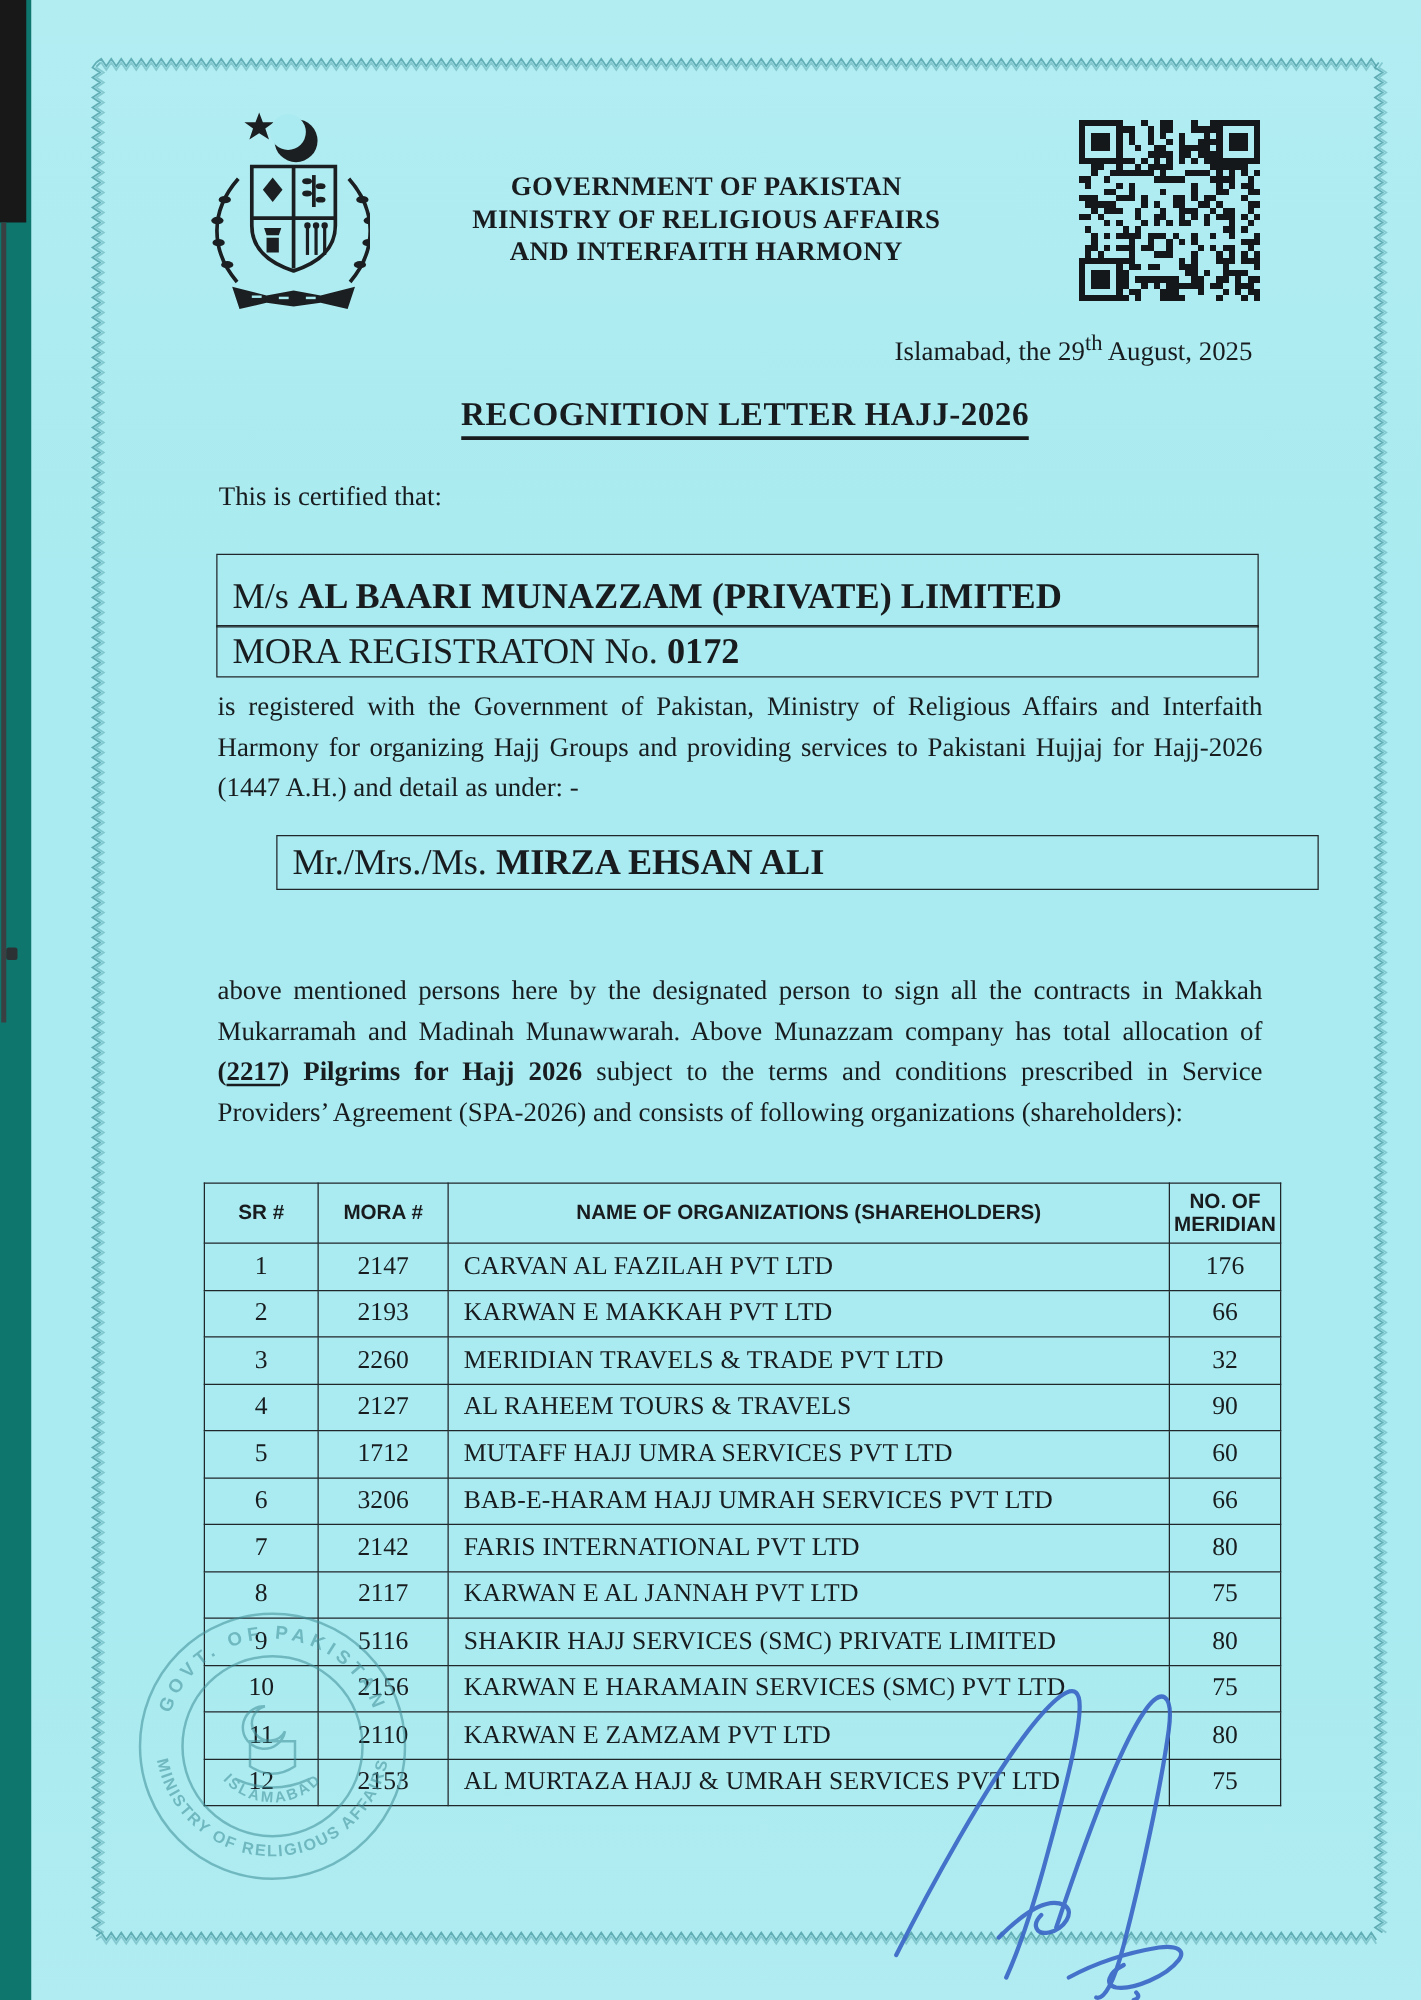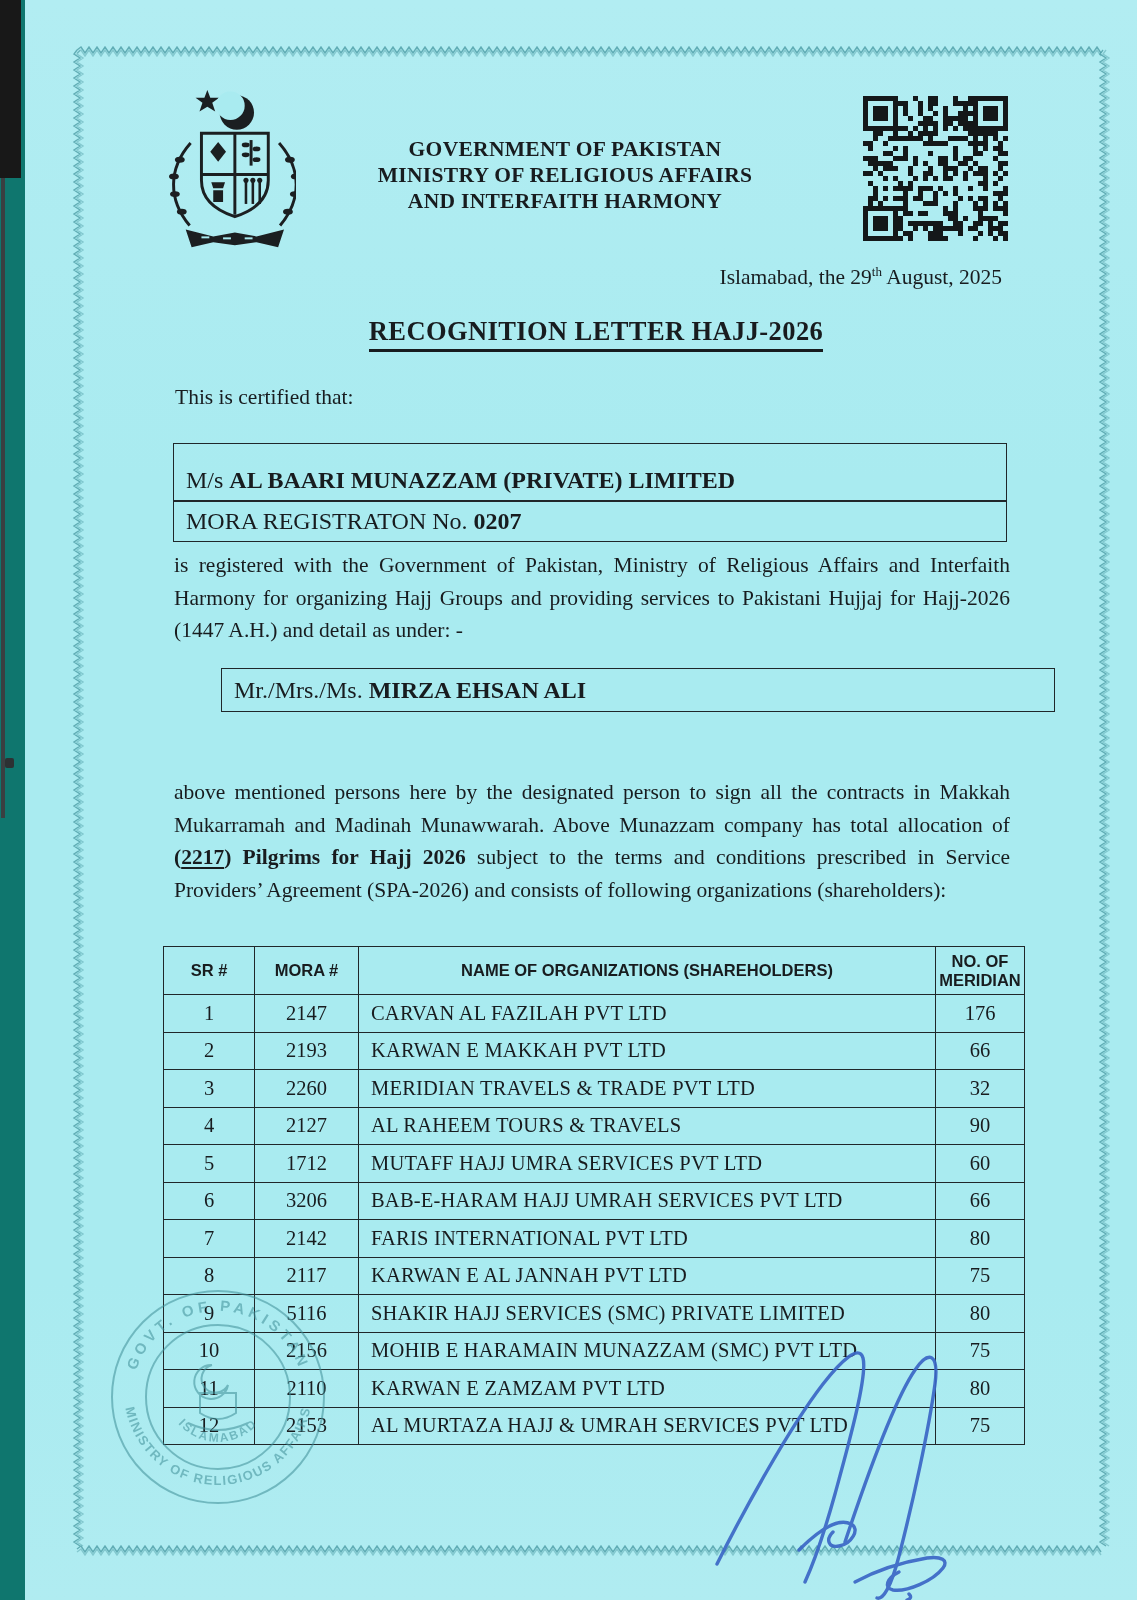"th" .dateline sup { font-size: 13px -> 18px }
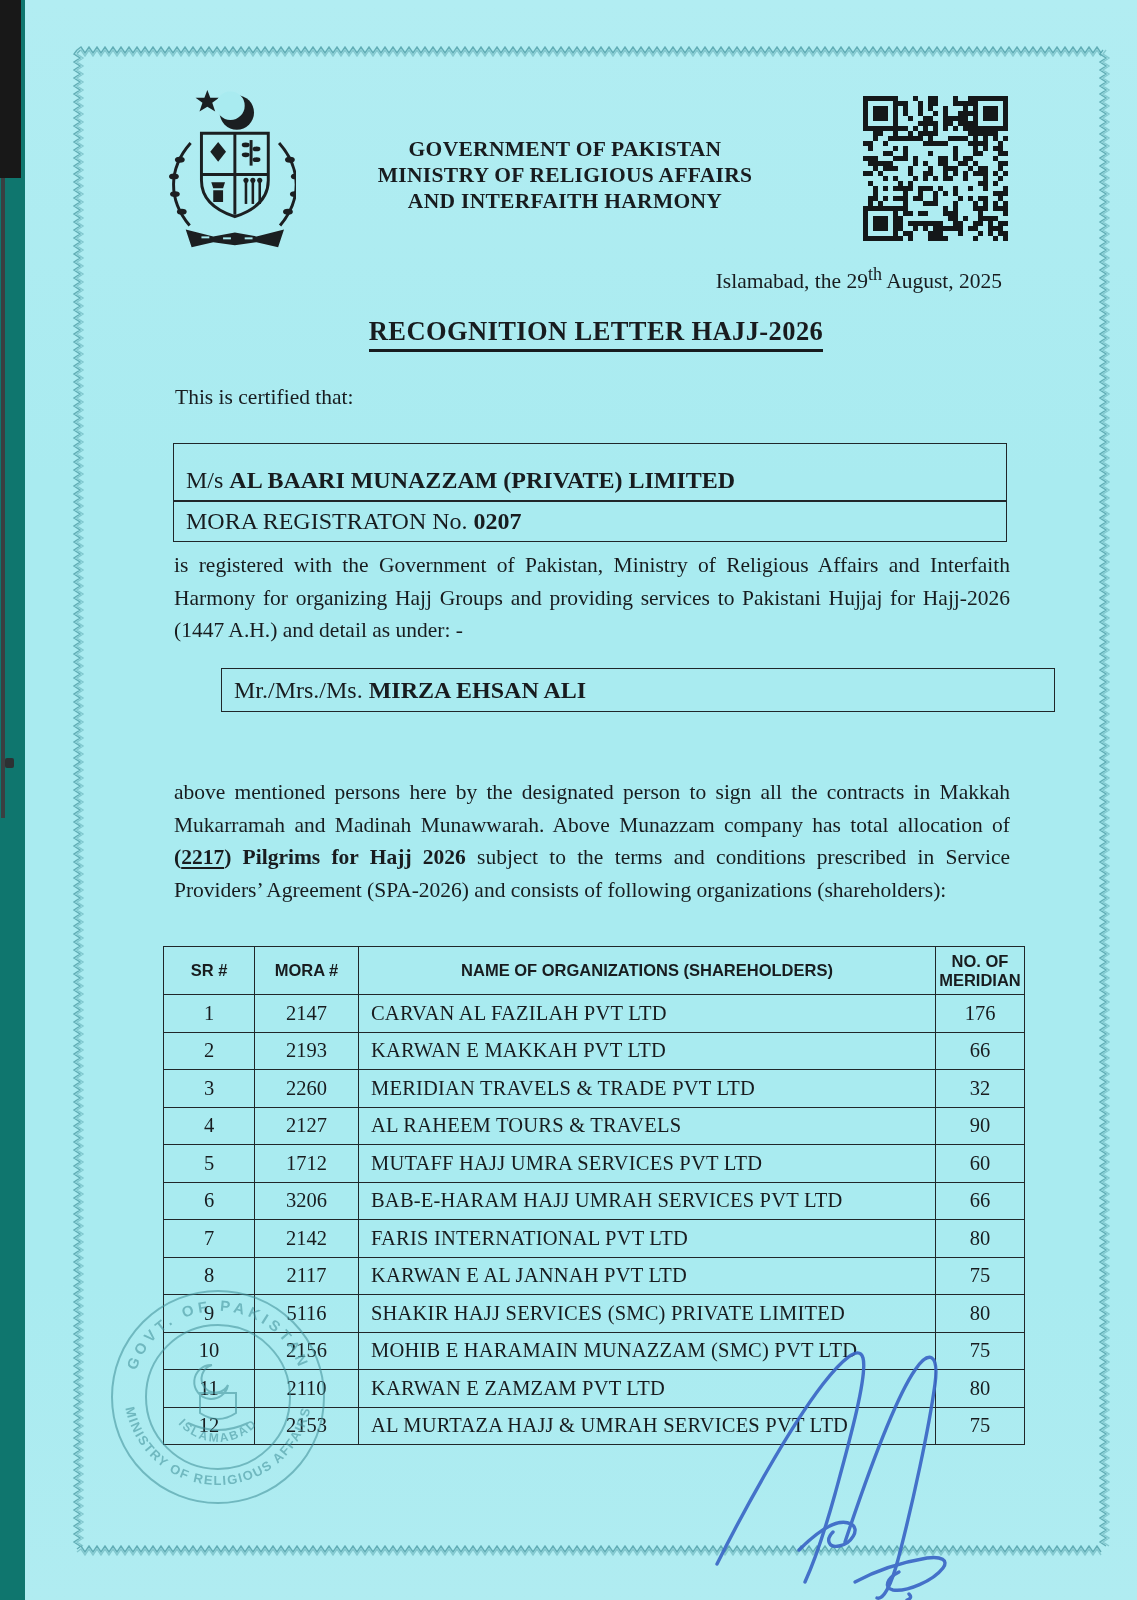"M/s" .box .box-row { font-size: 24px -> 29px }
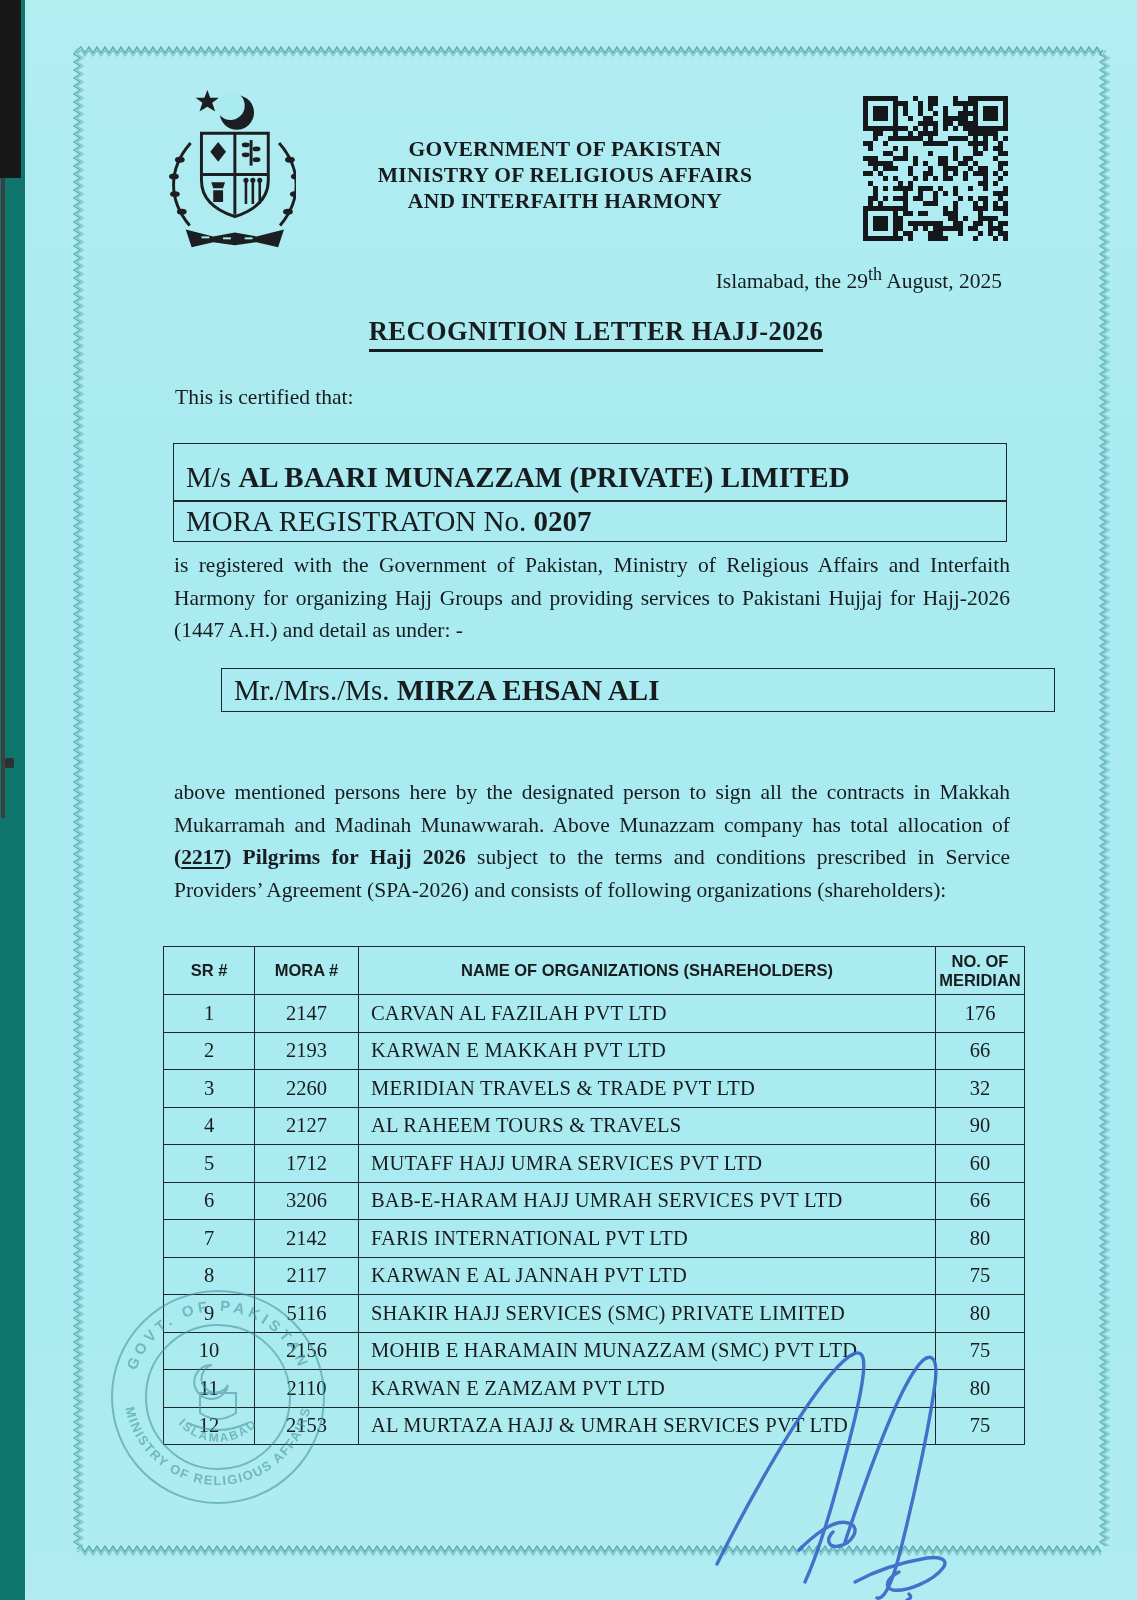"0207" span.bold { text: 0207 -> 0172 }
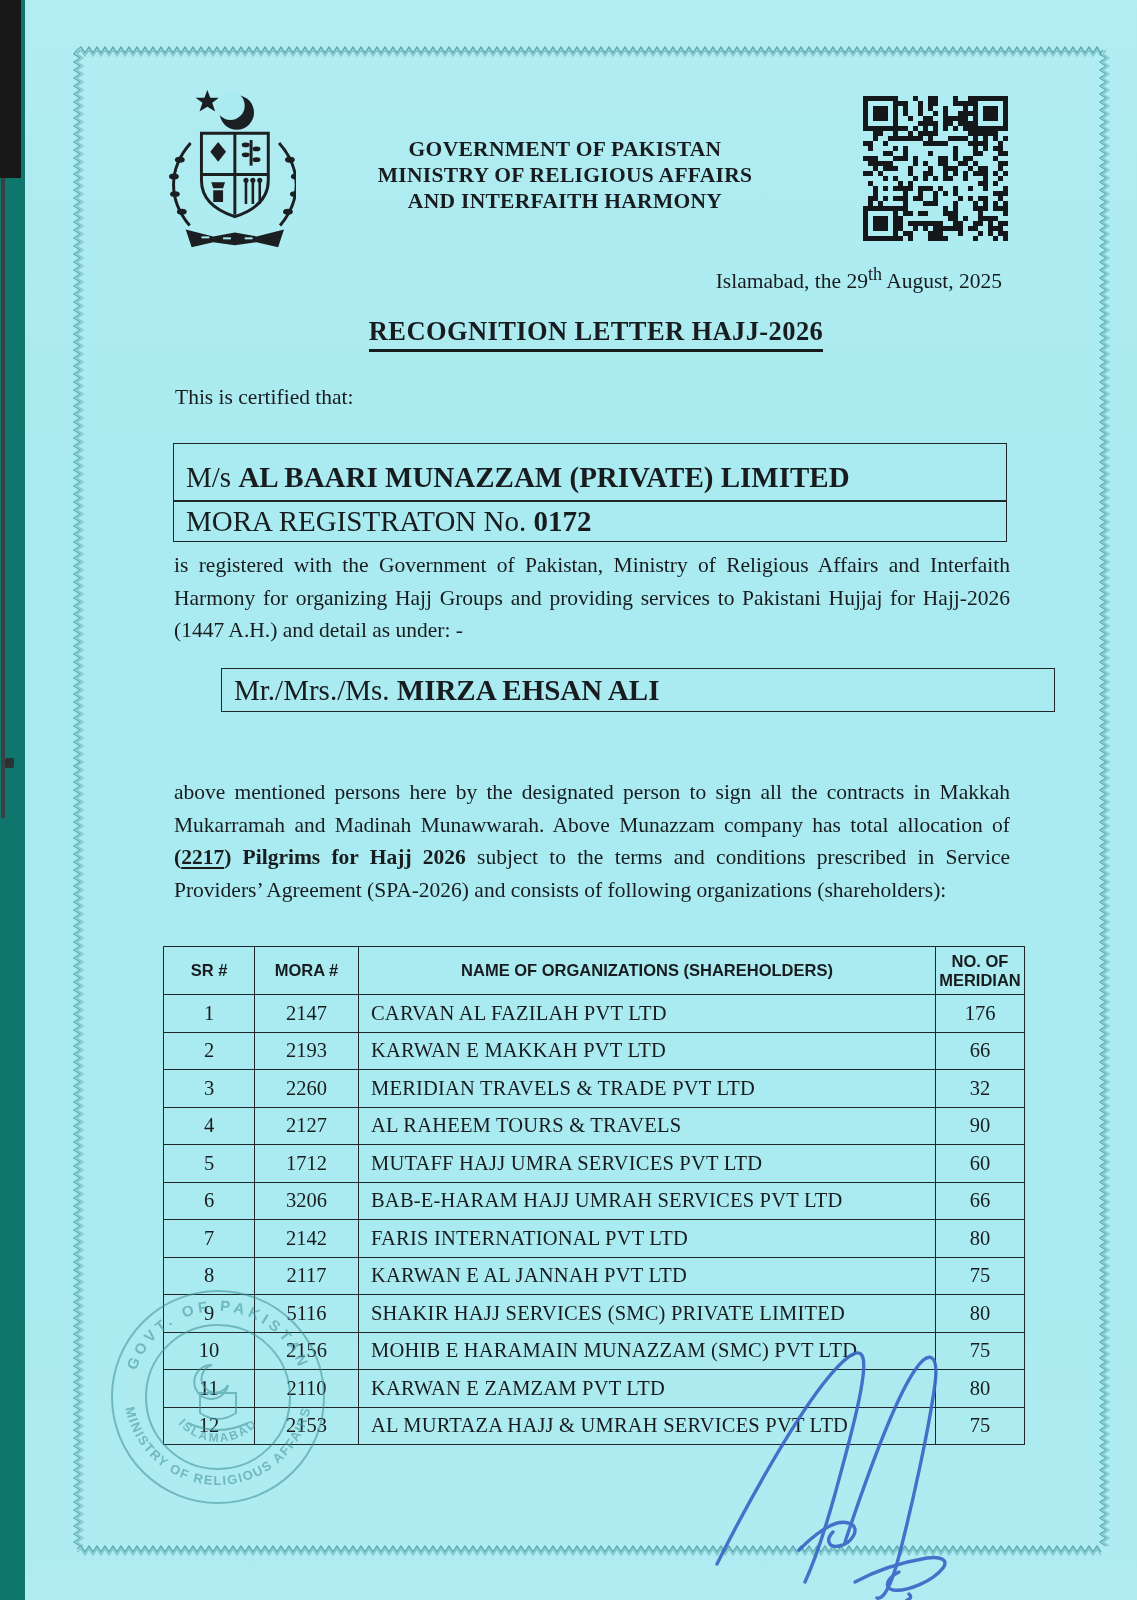"MOHIB E HARAMAIN MUNAZZAM (SMC)" td.c2 { text: MOHIB E HARAMAIN MUNAZZAM -> KARWAN E HARAMAIN SERVICES }
